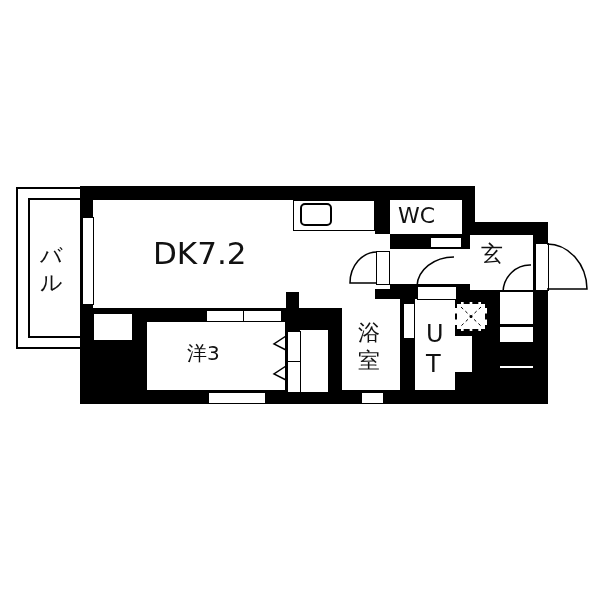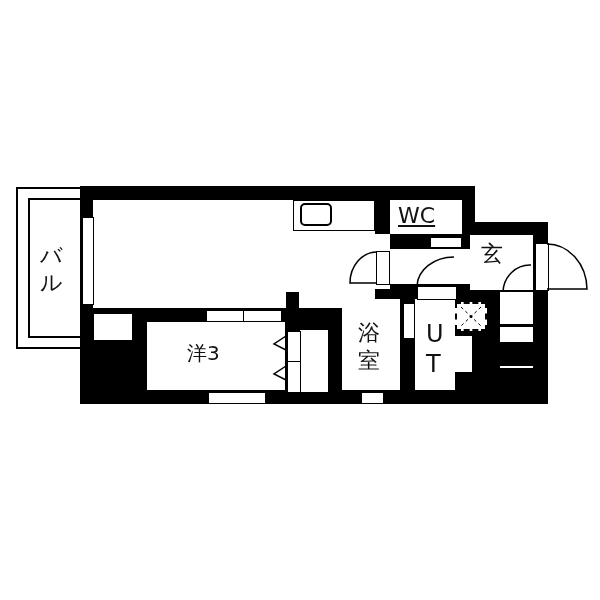"WC" div.label { text-decoration: underline -> none }
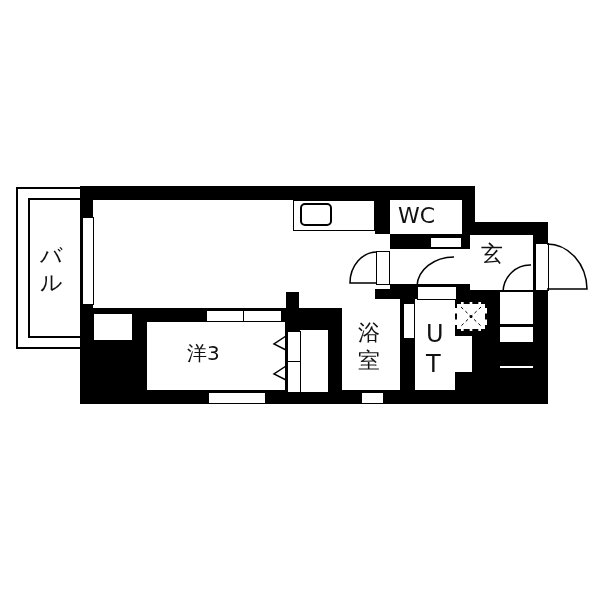"DK7.2" div.label { html: none -> <div>DK7.2</div> }
